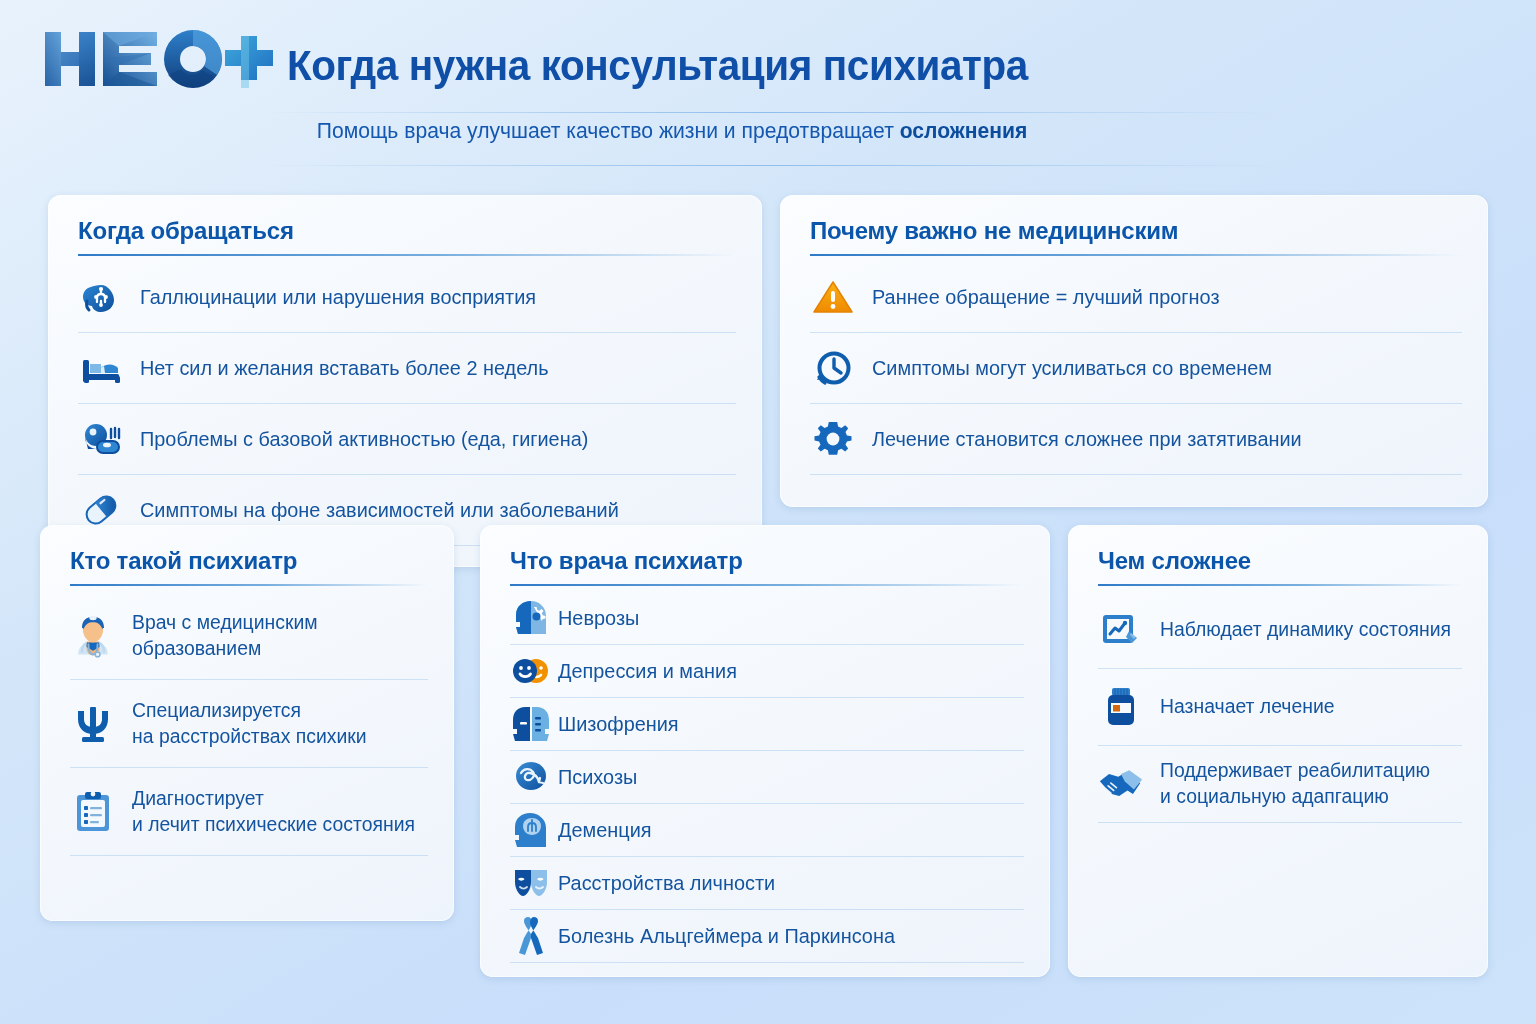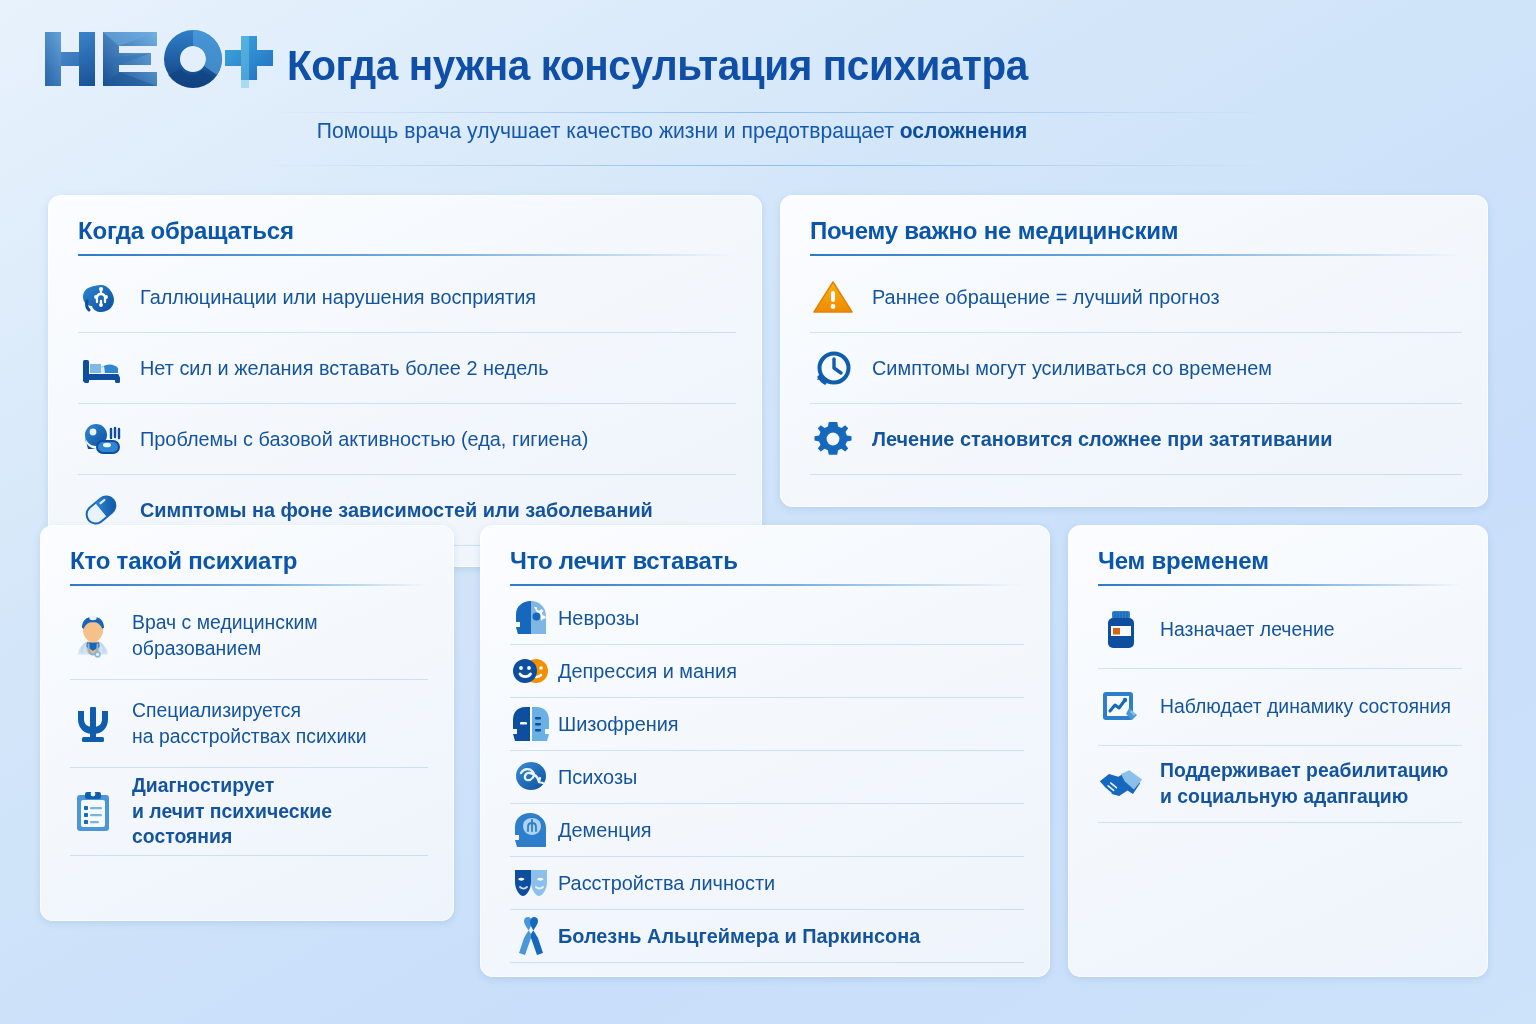"Лечение становится сложнее при" .item:last-child { font-weight: bold -> none }
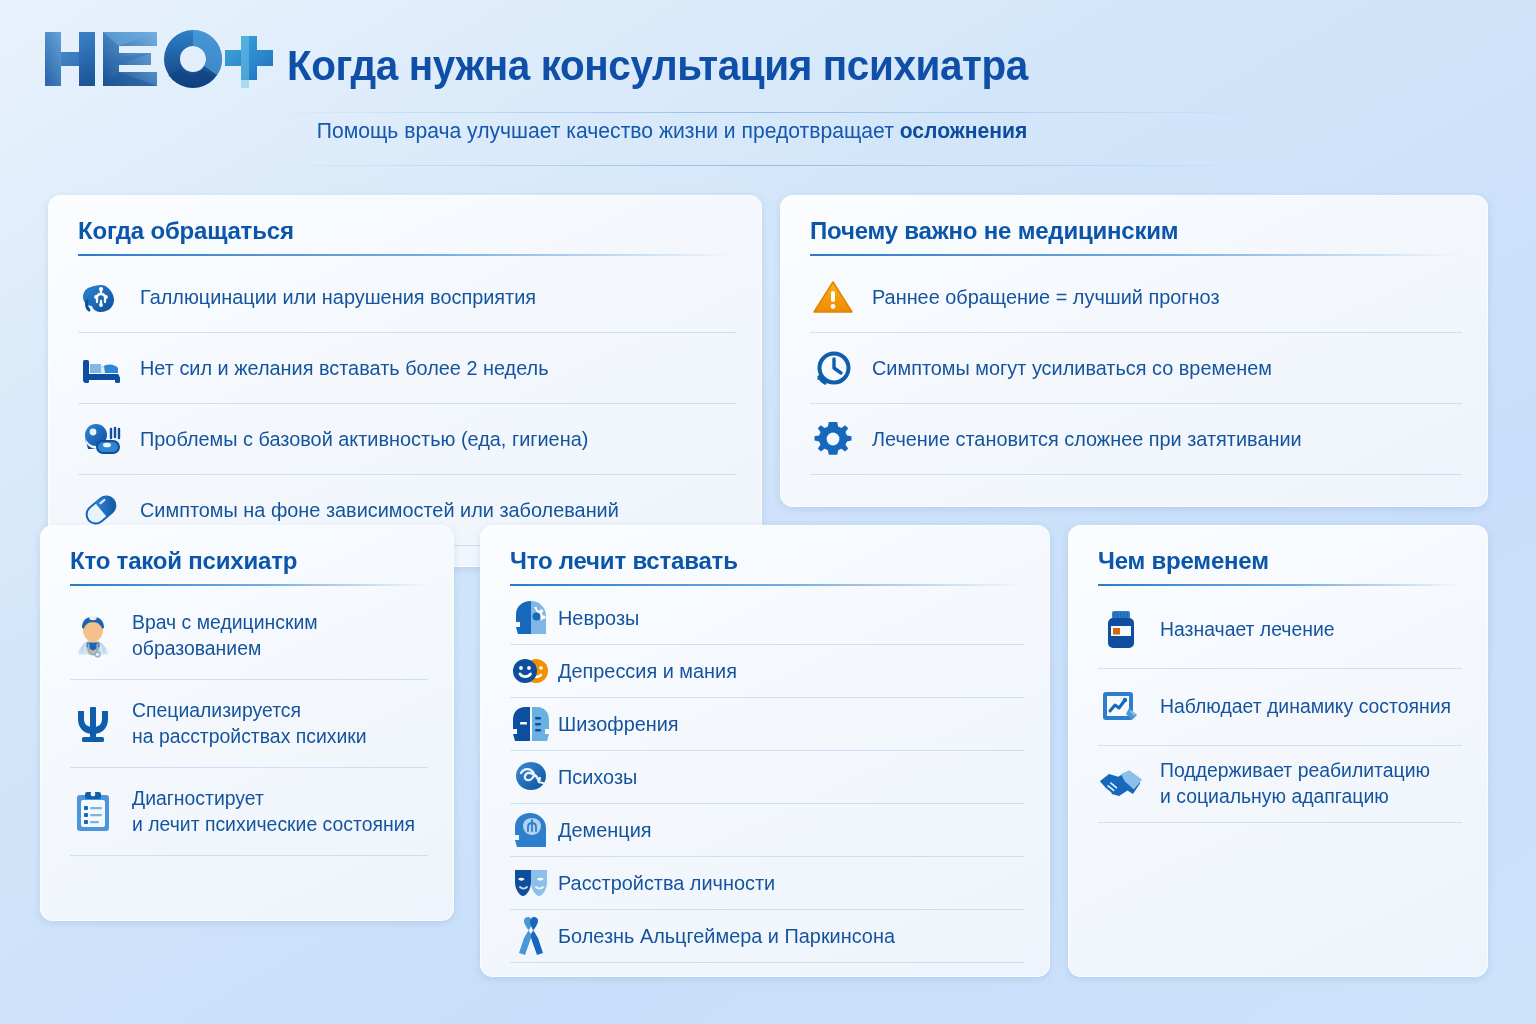"Что лечит вставать" div.card-title { text: лечит вставать -> врача психиатр }
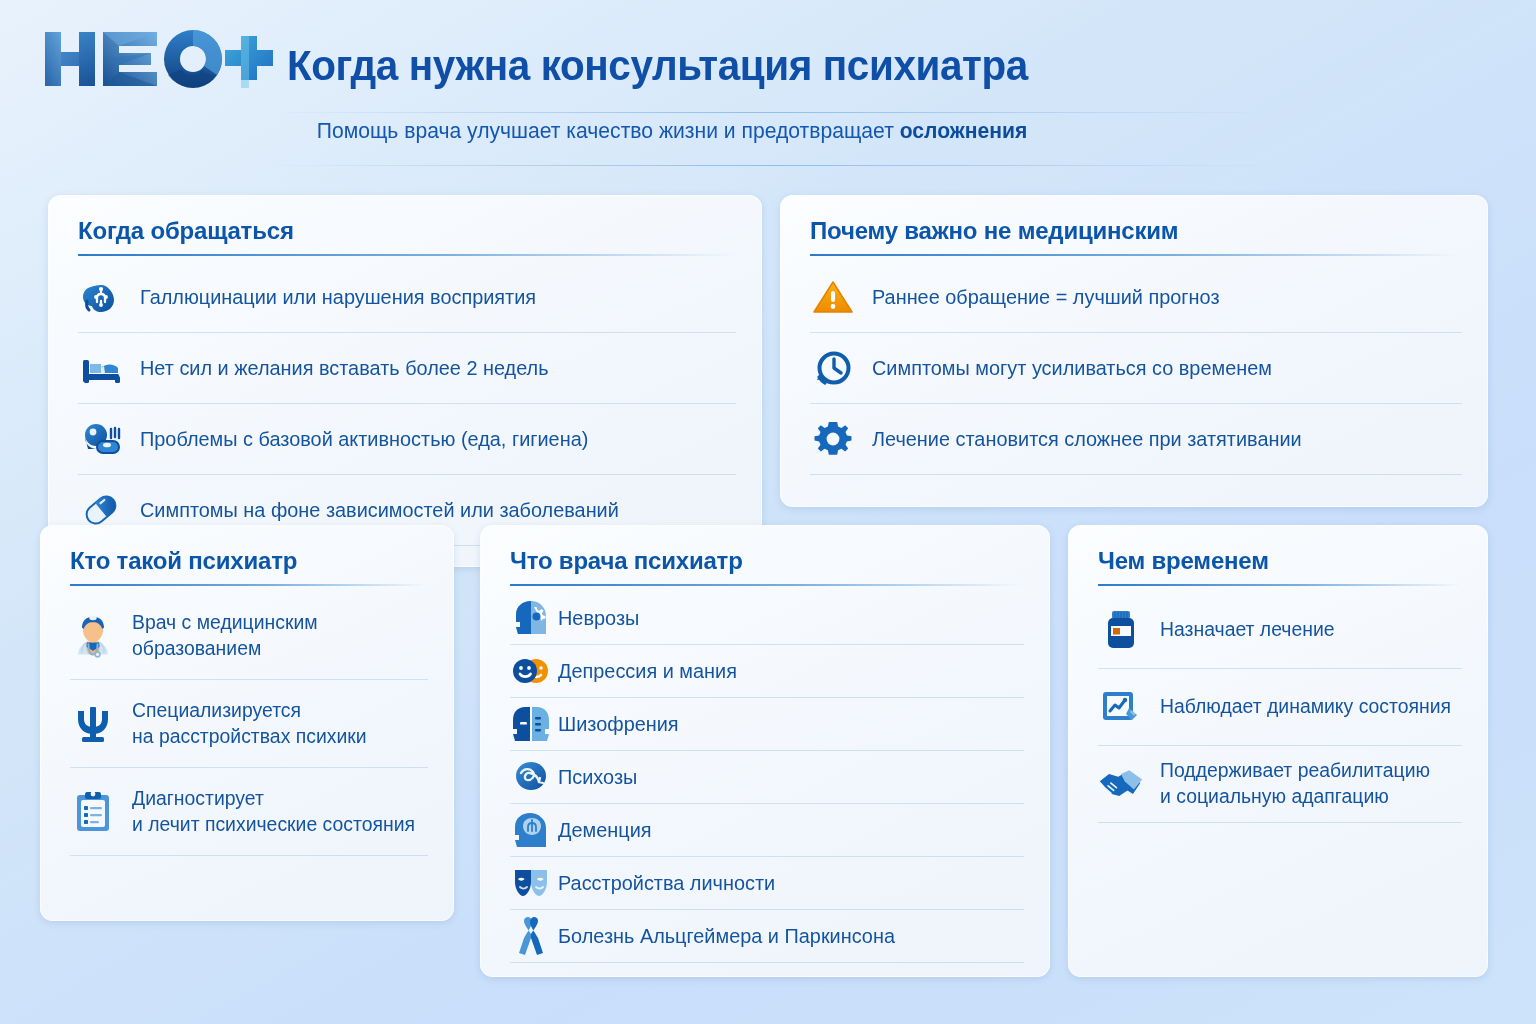"Чем временем" div.card-title { text: временем -> сложнее }
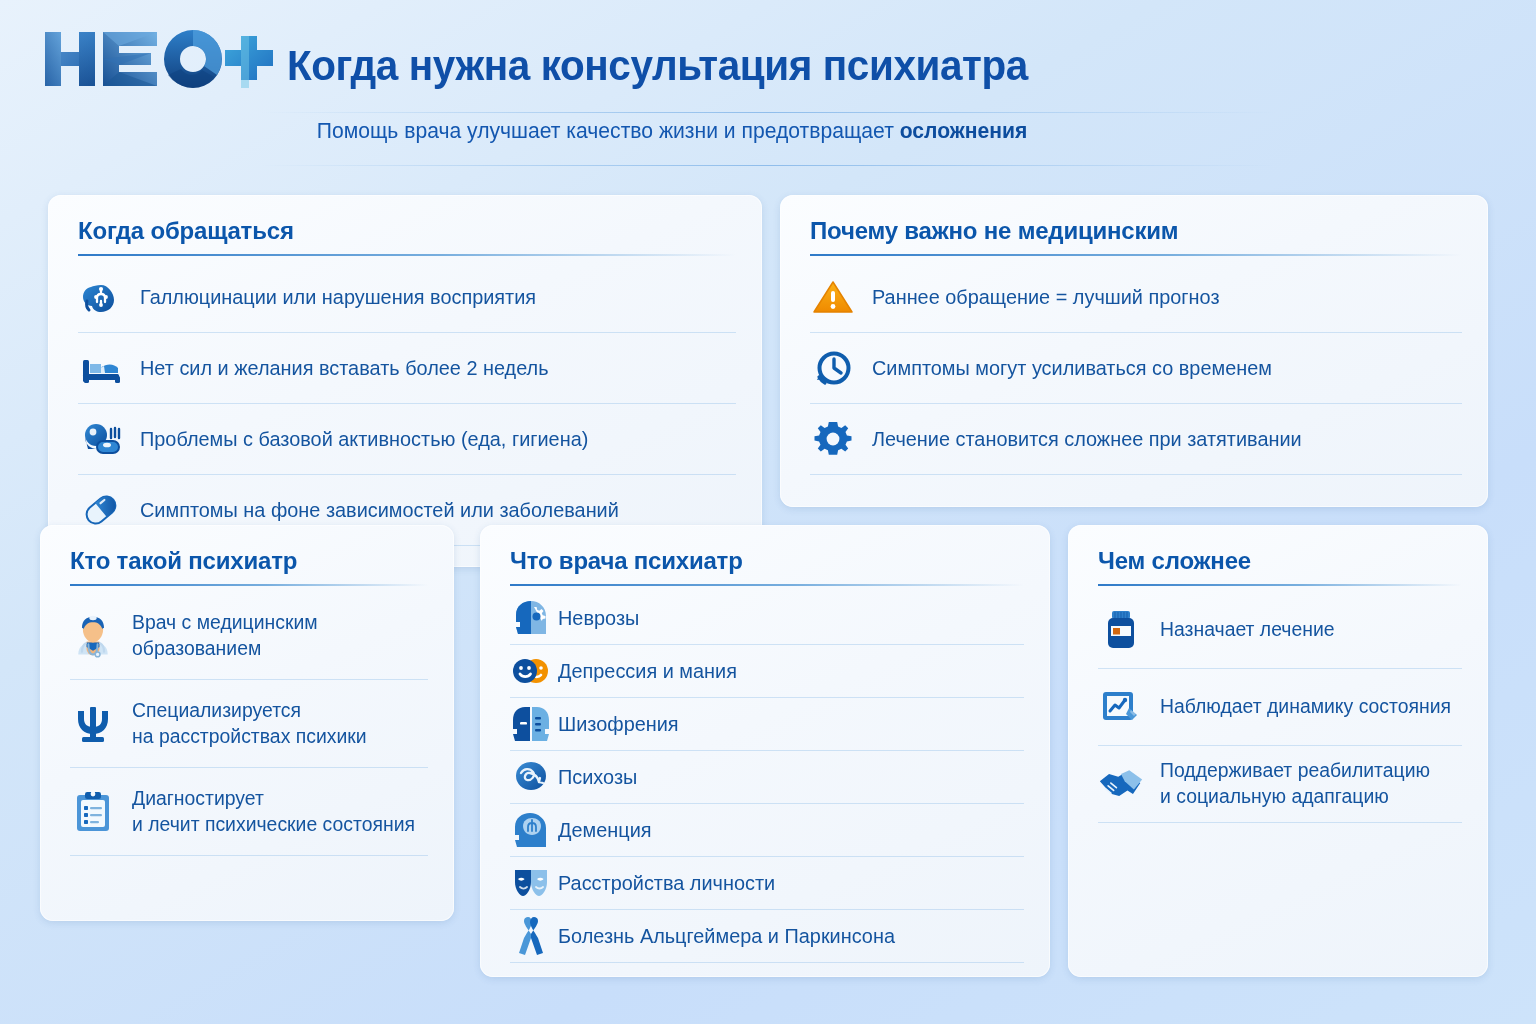"Назначает лечение" div.item { order: before "Наблюдает динамику состояния" -> after "Наблюдает динамику состояния" }
